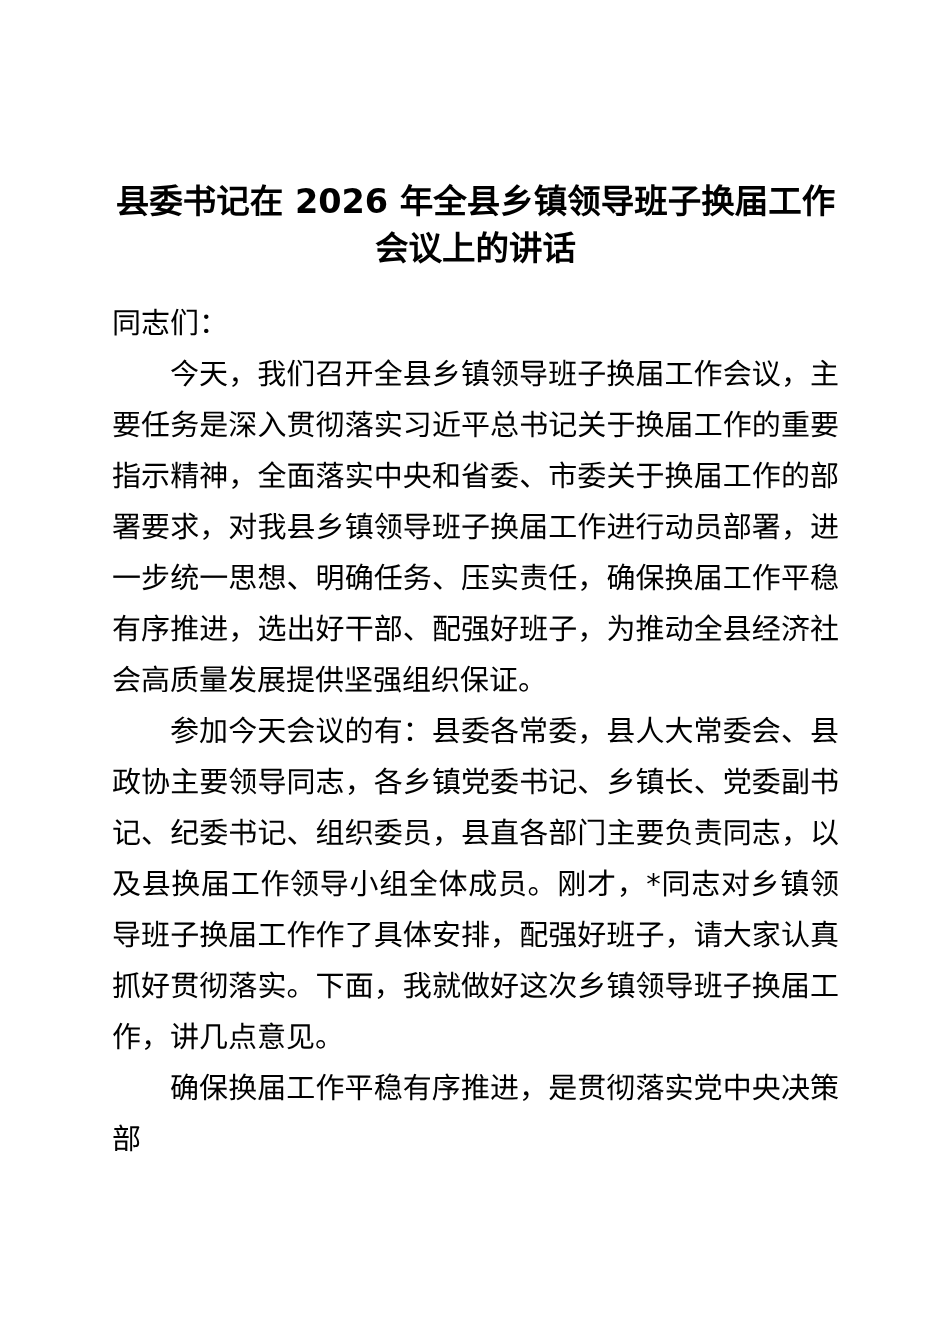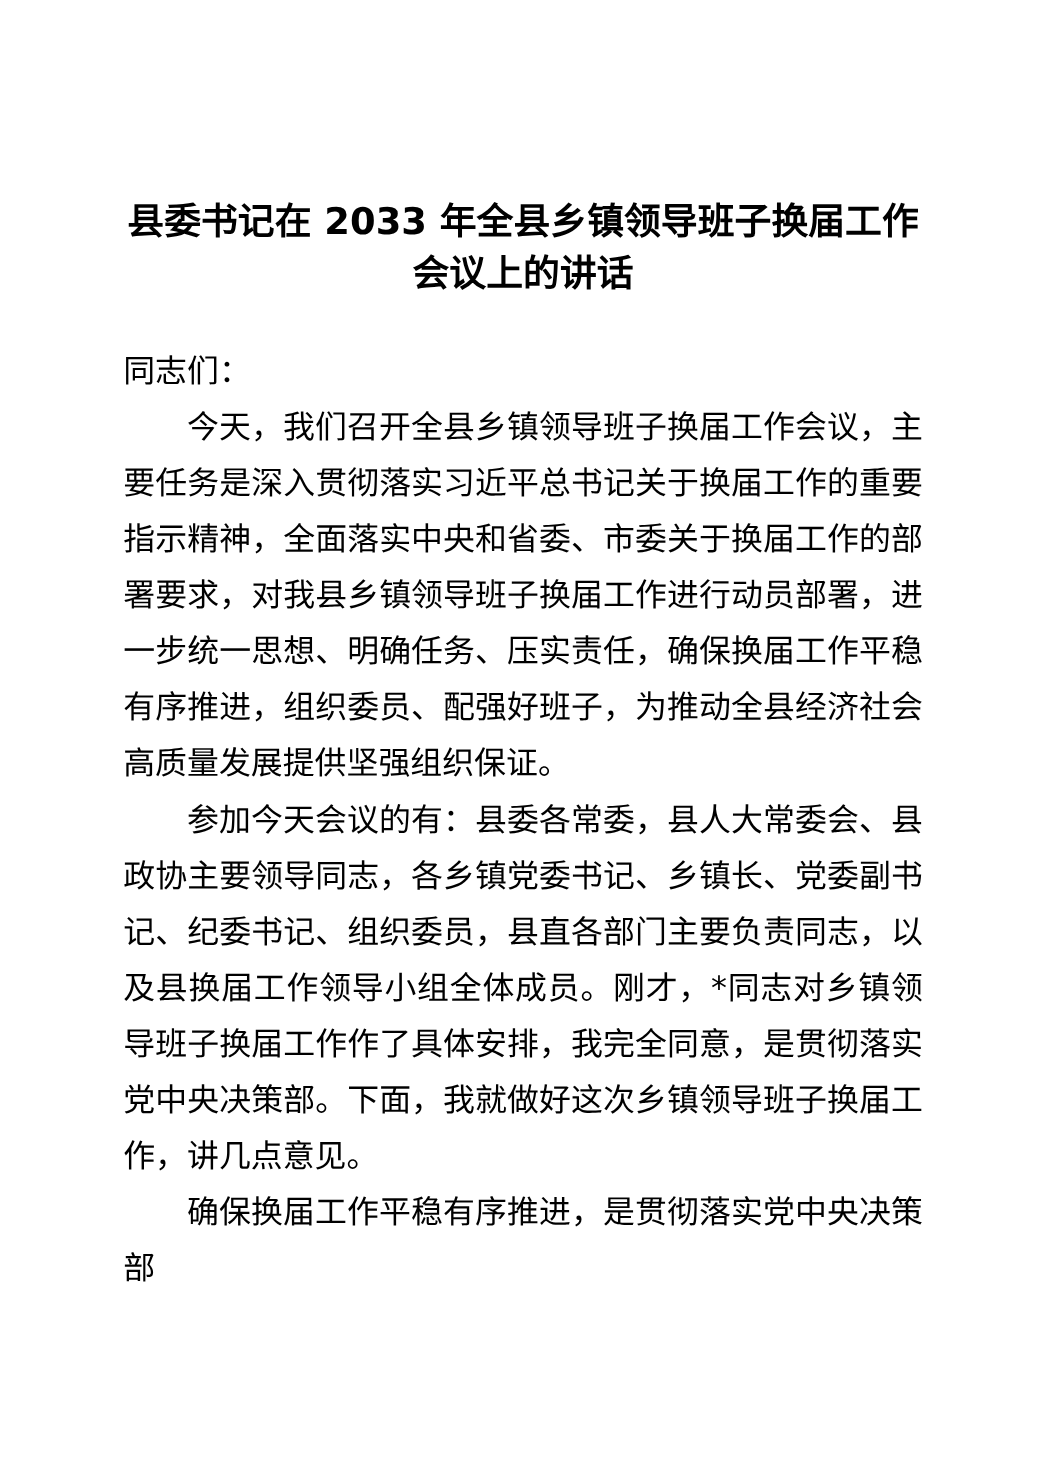"县委书记在 2033 年全县乡镇领导班子换届工作会议上的讲话" h1.doc-title { text: 2033 -> 2026 }
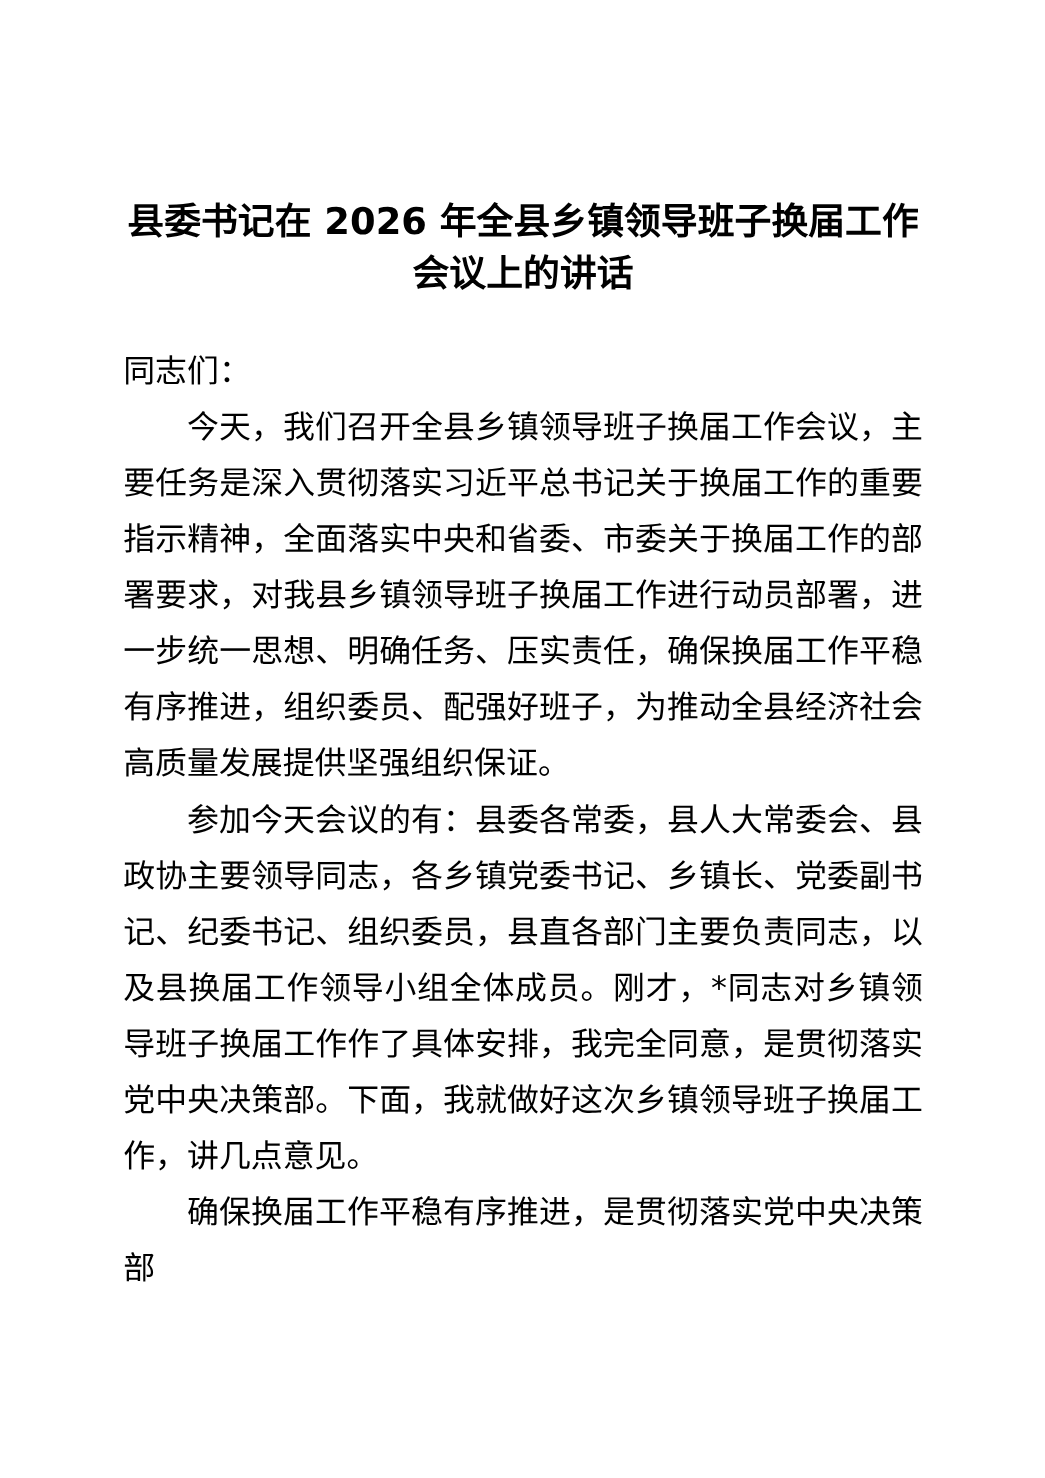"同志们：" .para.first-block { margin-top: 40px -> 26px }
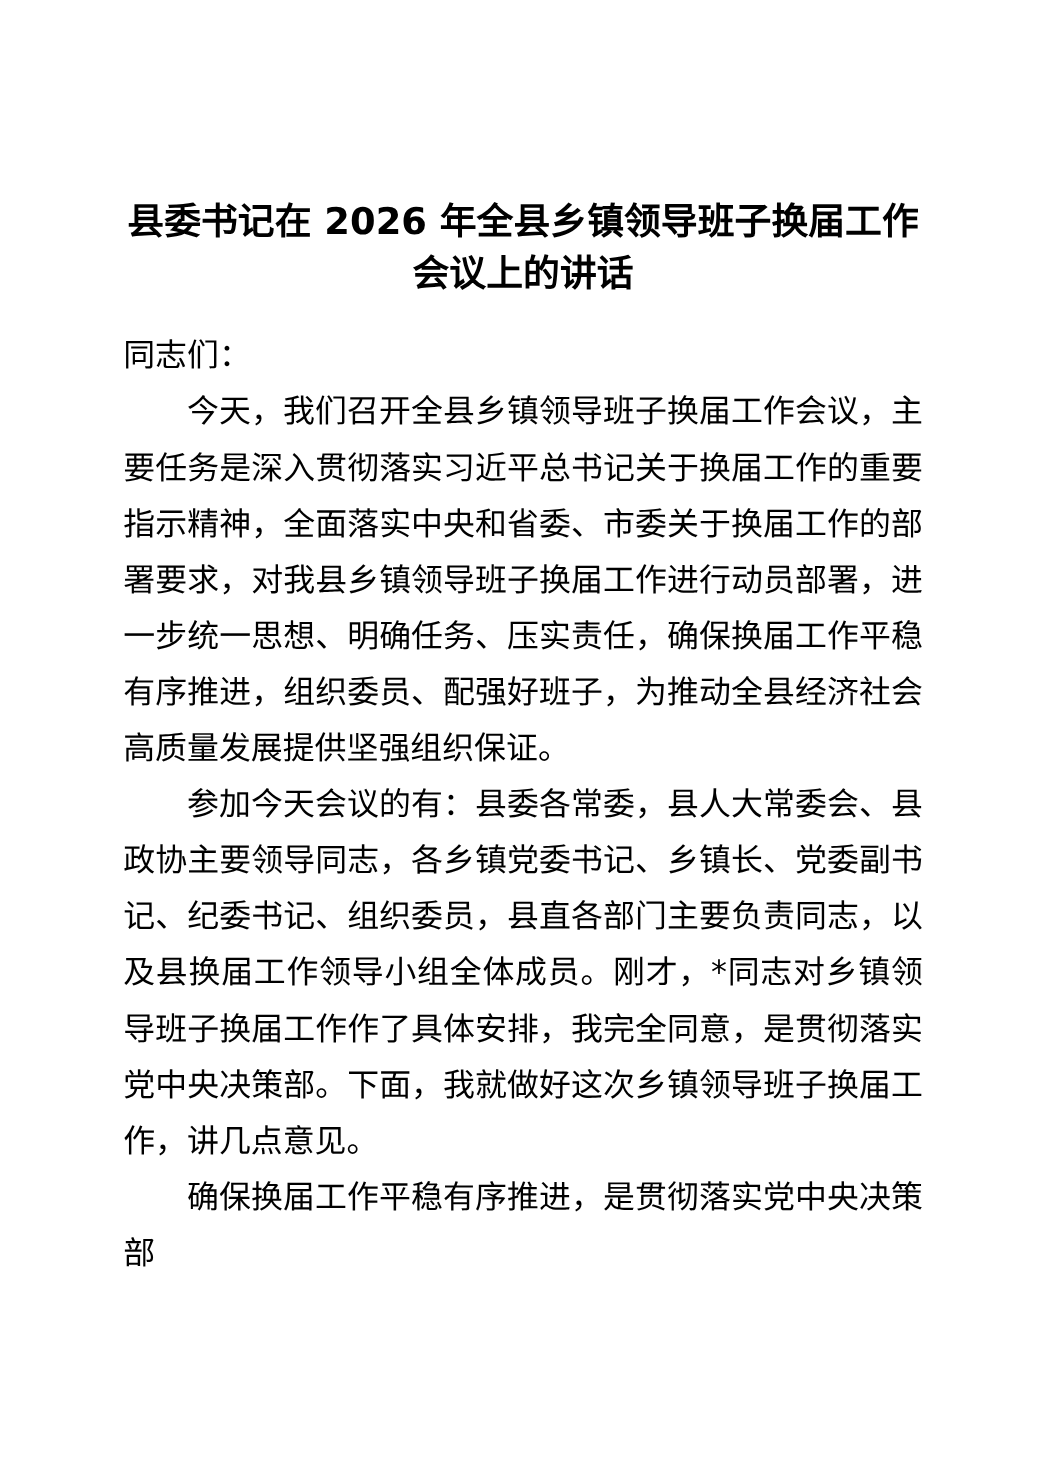"今天，我们召开全县乡镇领导班子换届工作会议，主要任务是深入贯彻落实习近平总书记关" p.para { text: 组织委员 -> 选出好干部 }
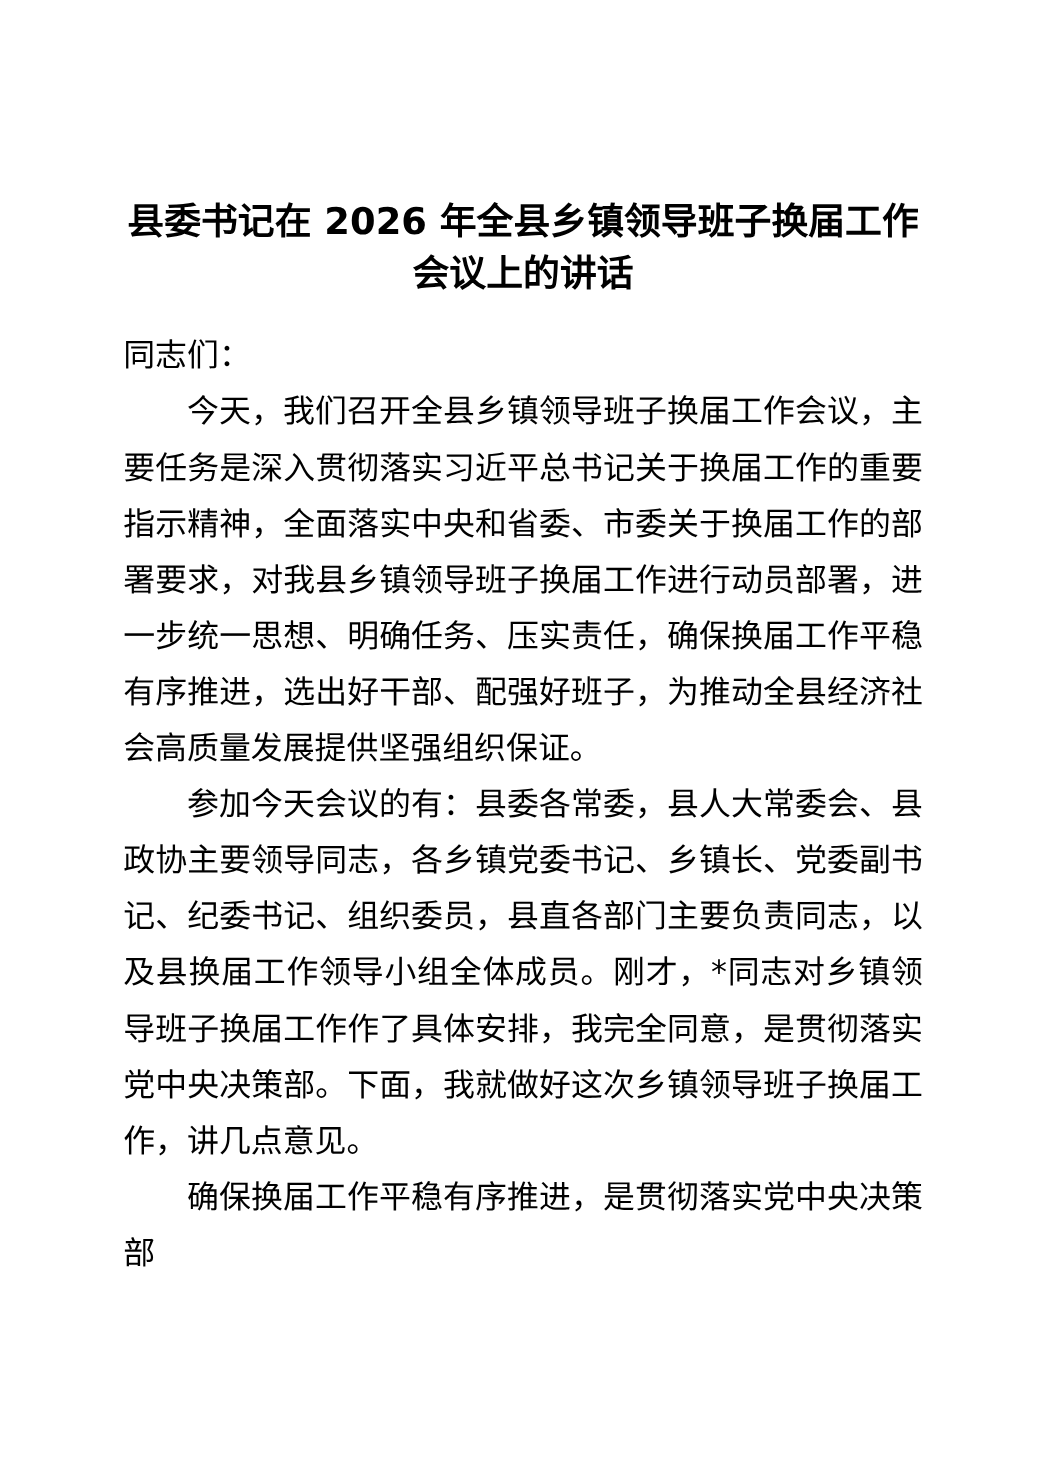"参加今天会议的有：县委各常委，县人大常委会、县政协主要领导同志，各乡镇党委书记、" p.para { text: 我完全同意，是贯彻落实党中央决策部 -> 配强好班子，请大家认真抓好贯彻落实 }
